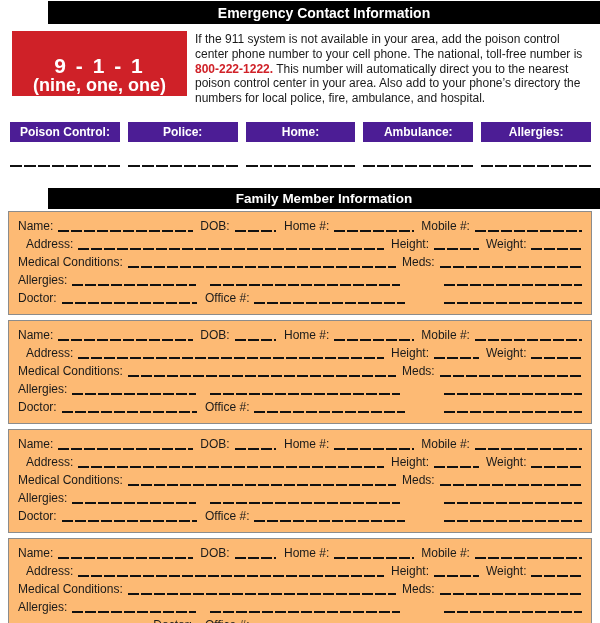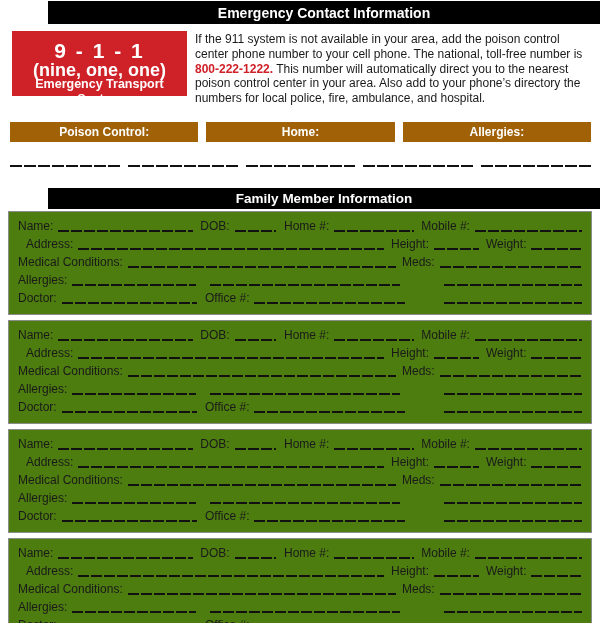"Emergency Transport System" div.cap { html: <div>Emergency Transport System</div> -> none }
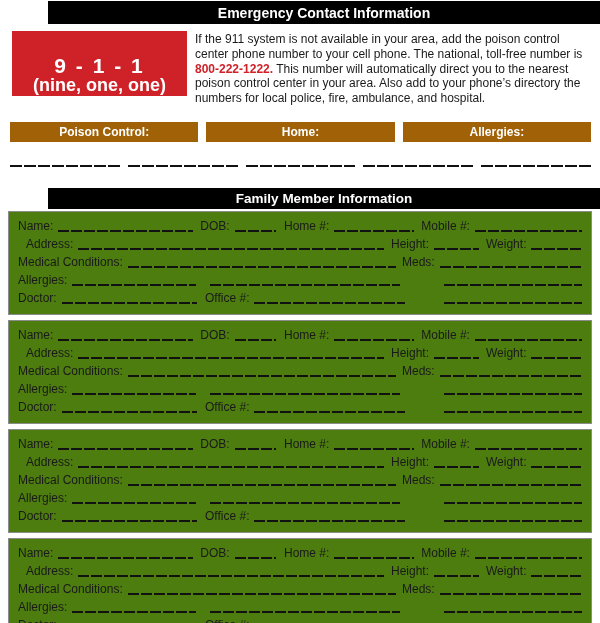"Poison Control:" .contact-labels .clabel { background: #a16207 -> #4c1d95 }
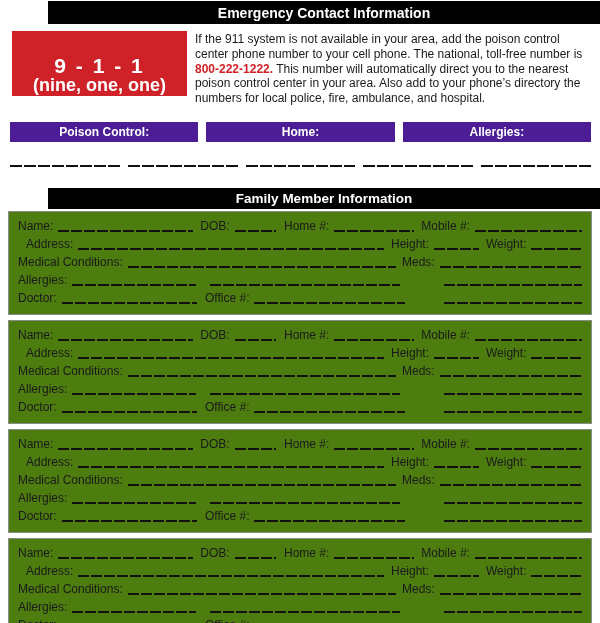"Police:" div.clabel { html: none -> <div>Police:</div> }
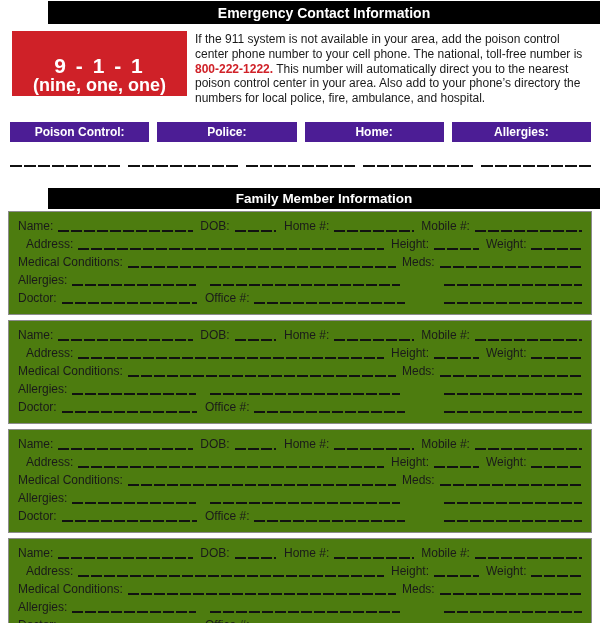"Ambulance:" div.clabel { html: none -> <div>Ambulance:</div> }
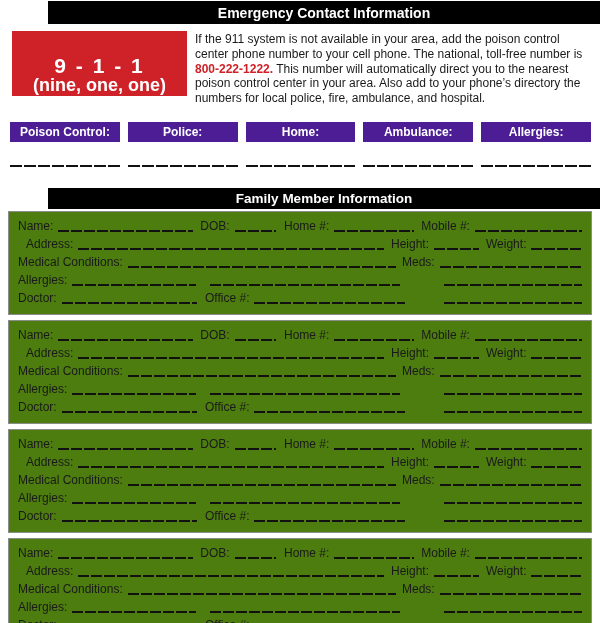"Name:" .card { background: #4d7c0f -> #fdba74 }
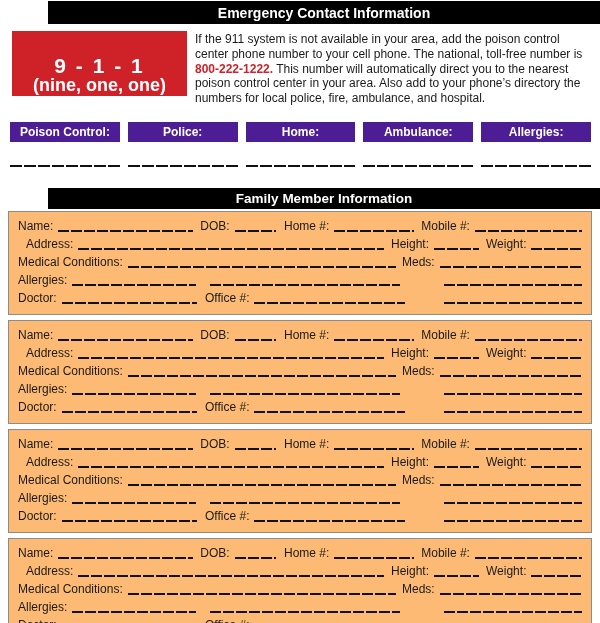"Doctor:" .r5 .g-doctor { justify-content: none -> flex-end }
